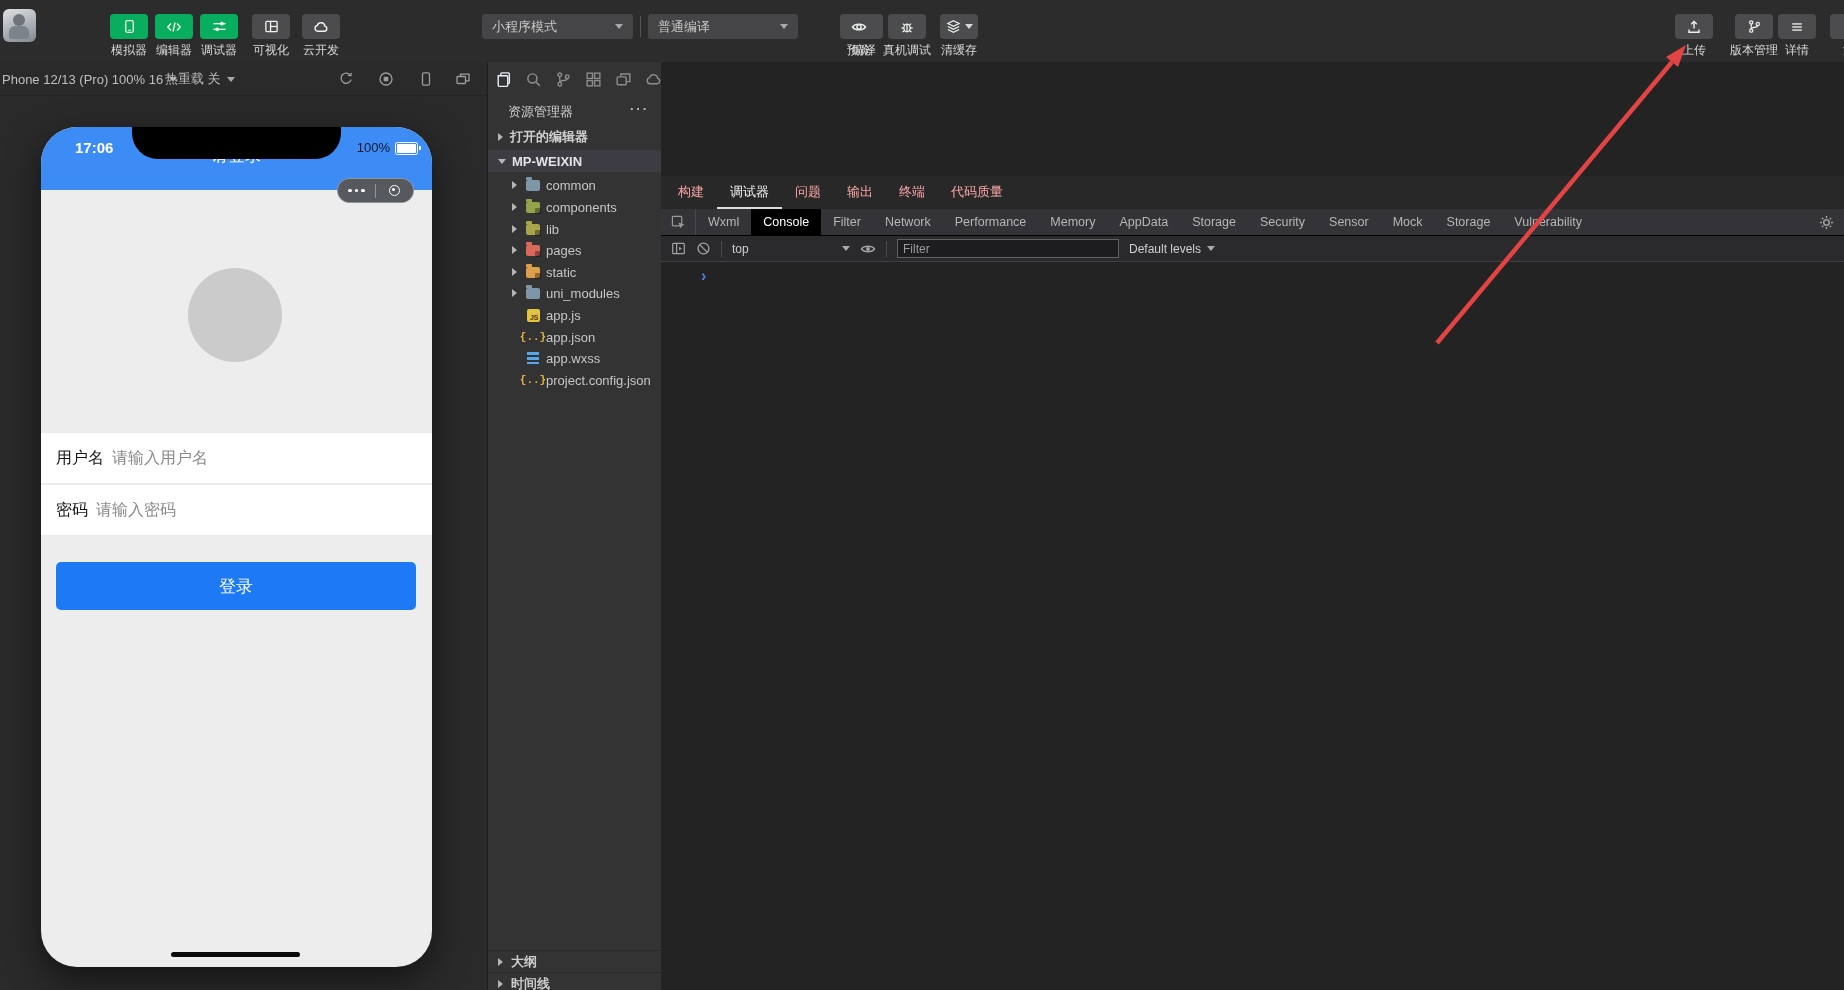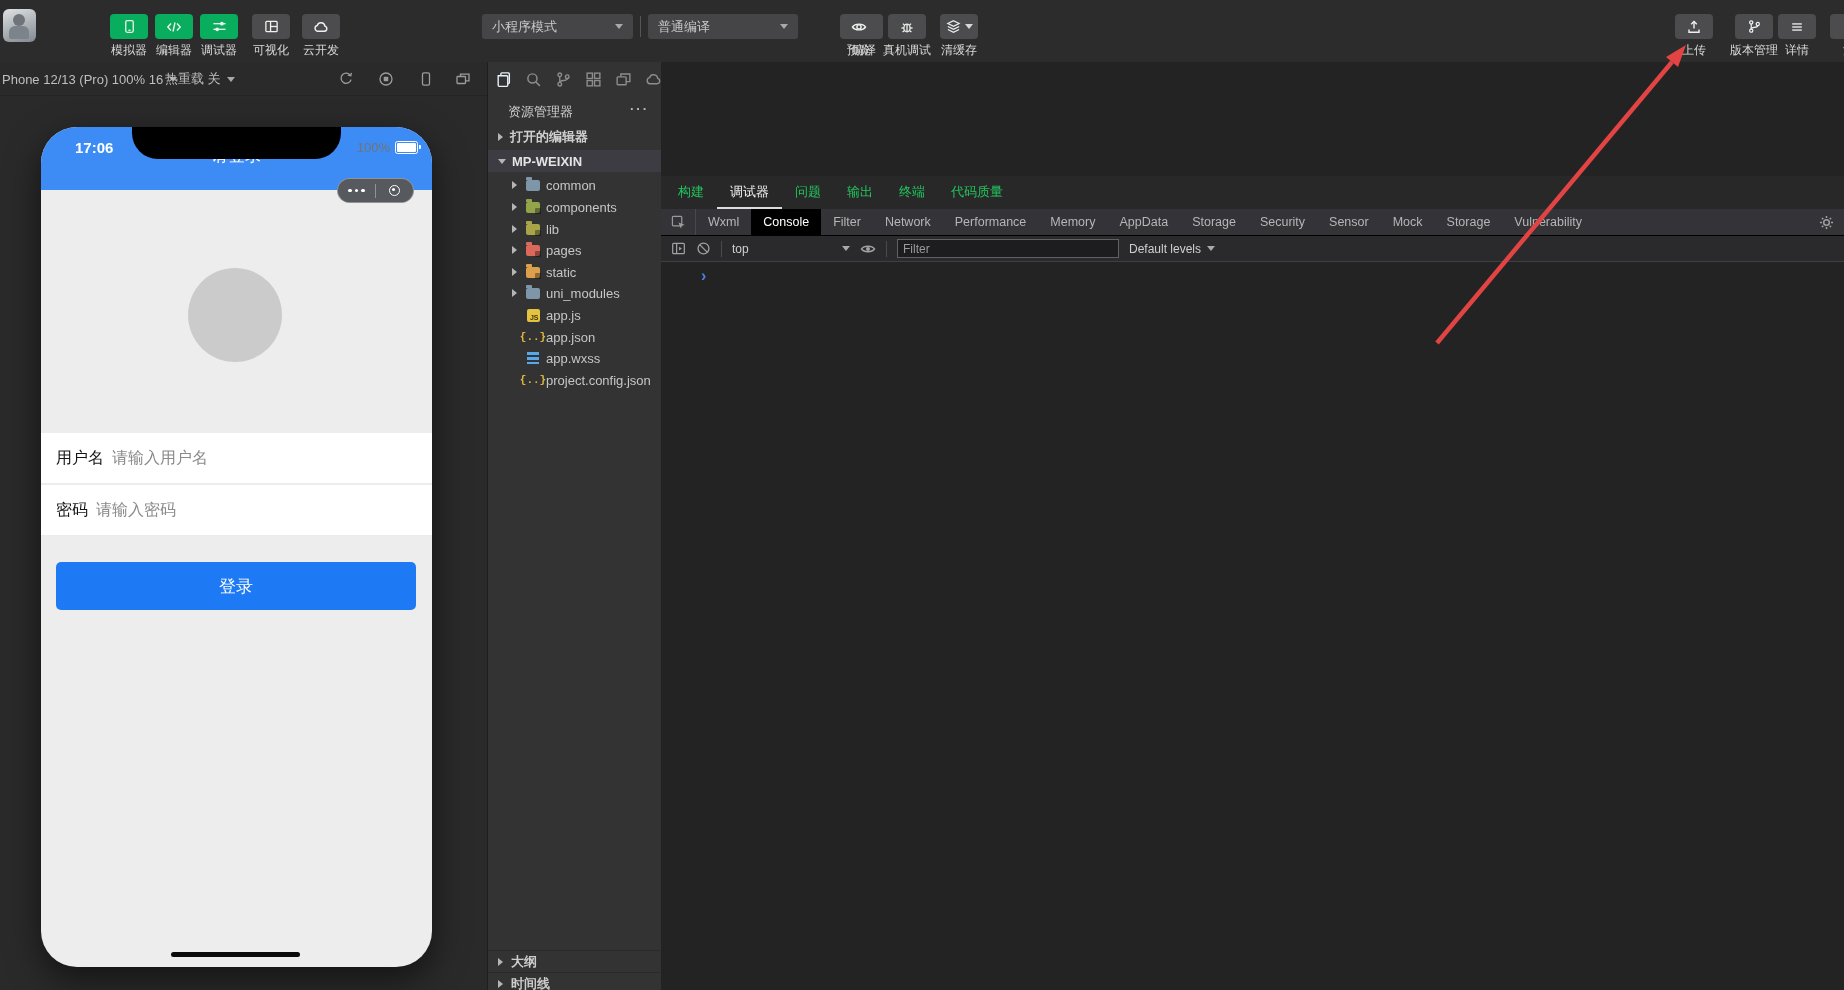"100%" .ph-batt { align-items: center -> flex-end; color: #737373 -> #0f172a }
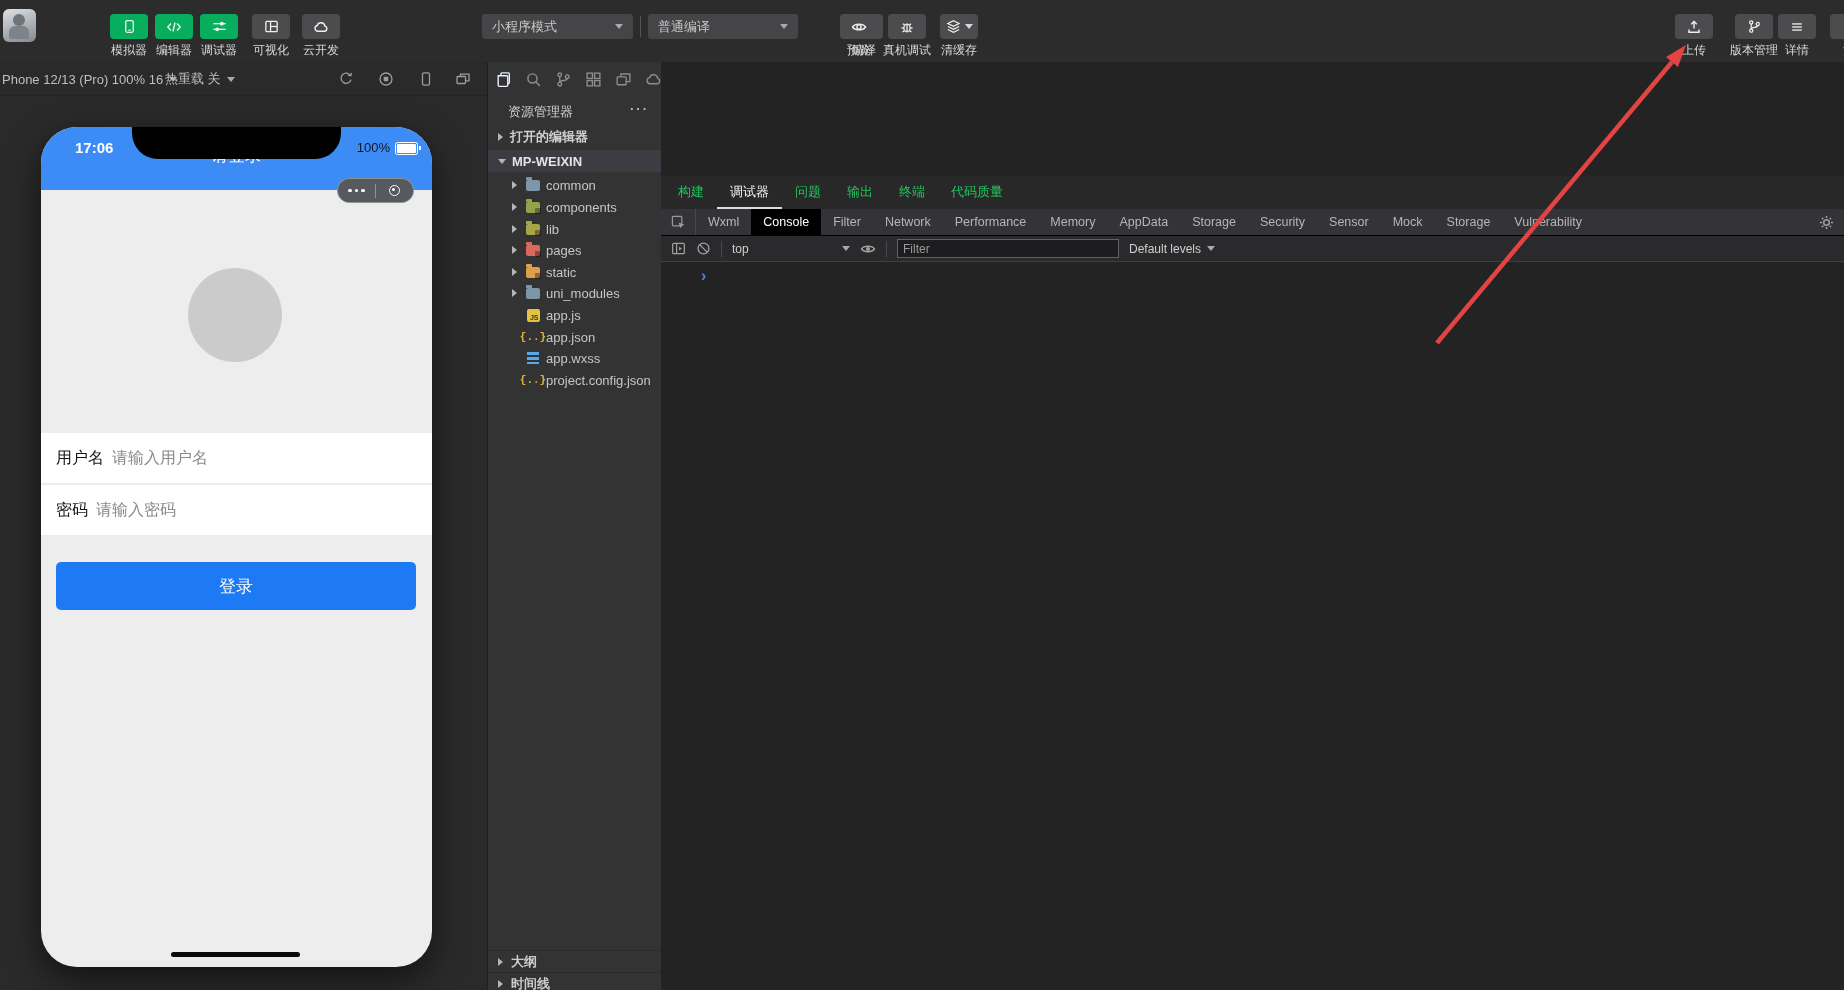"构建" .btab { color: #22c55e -> #fca5a5 }
